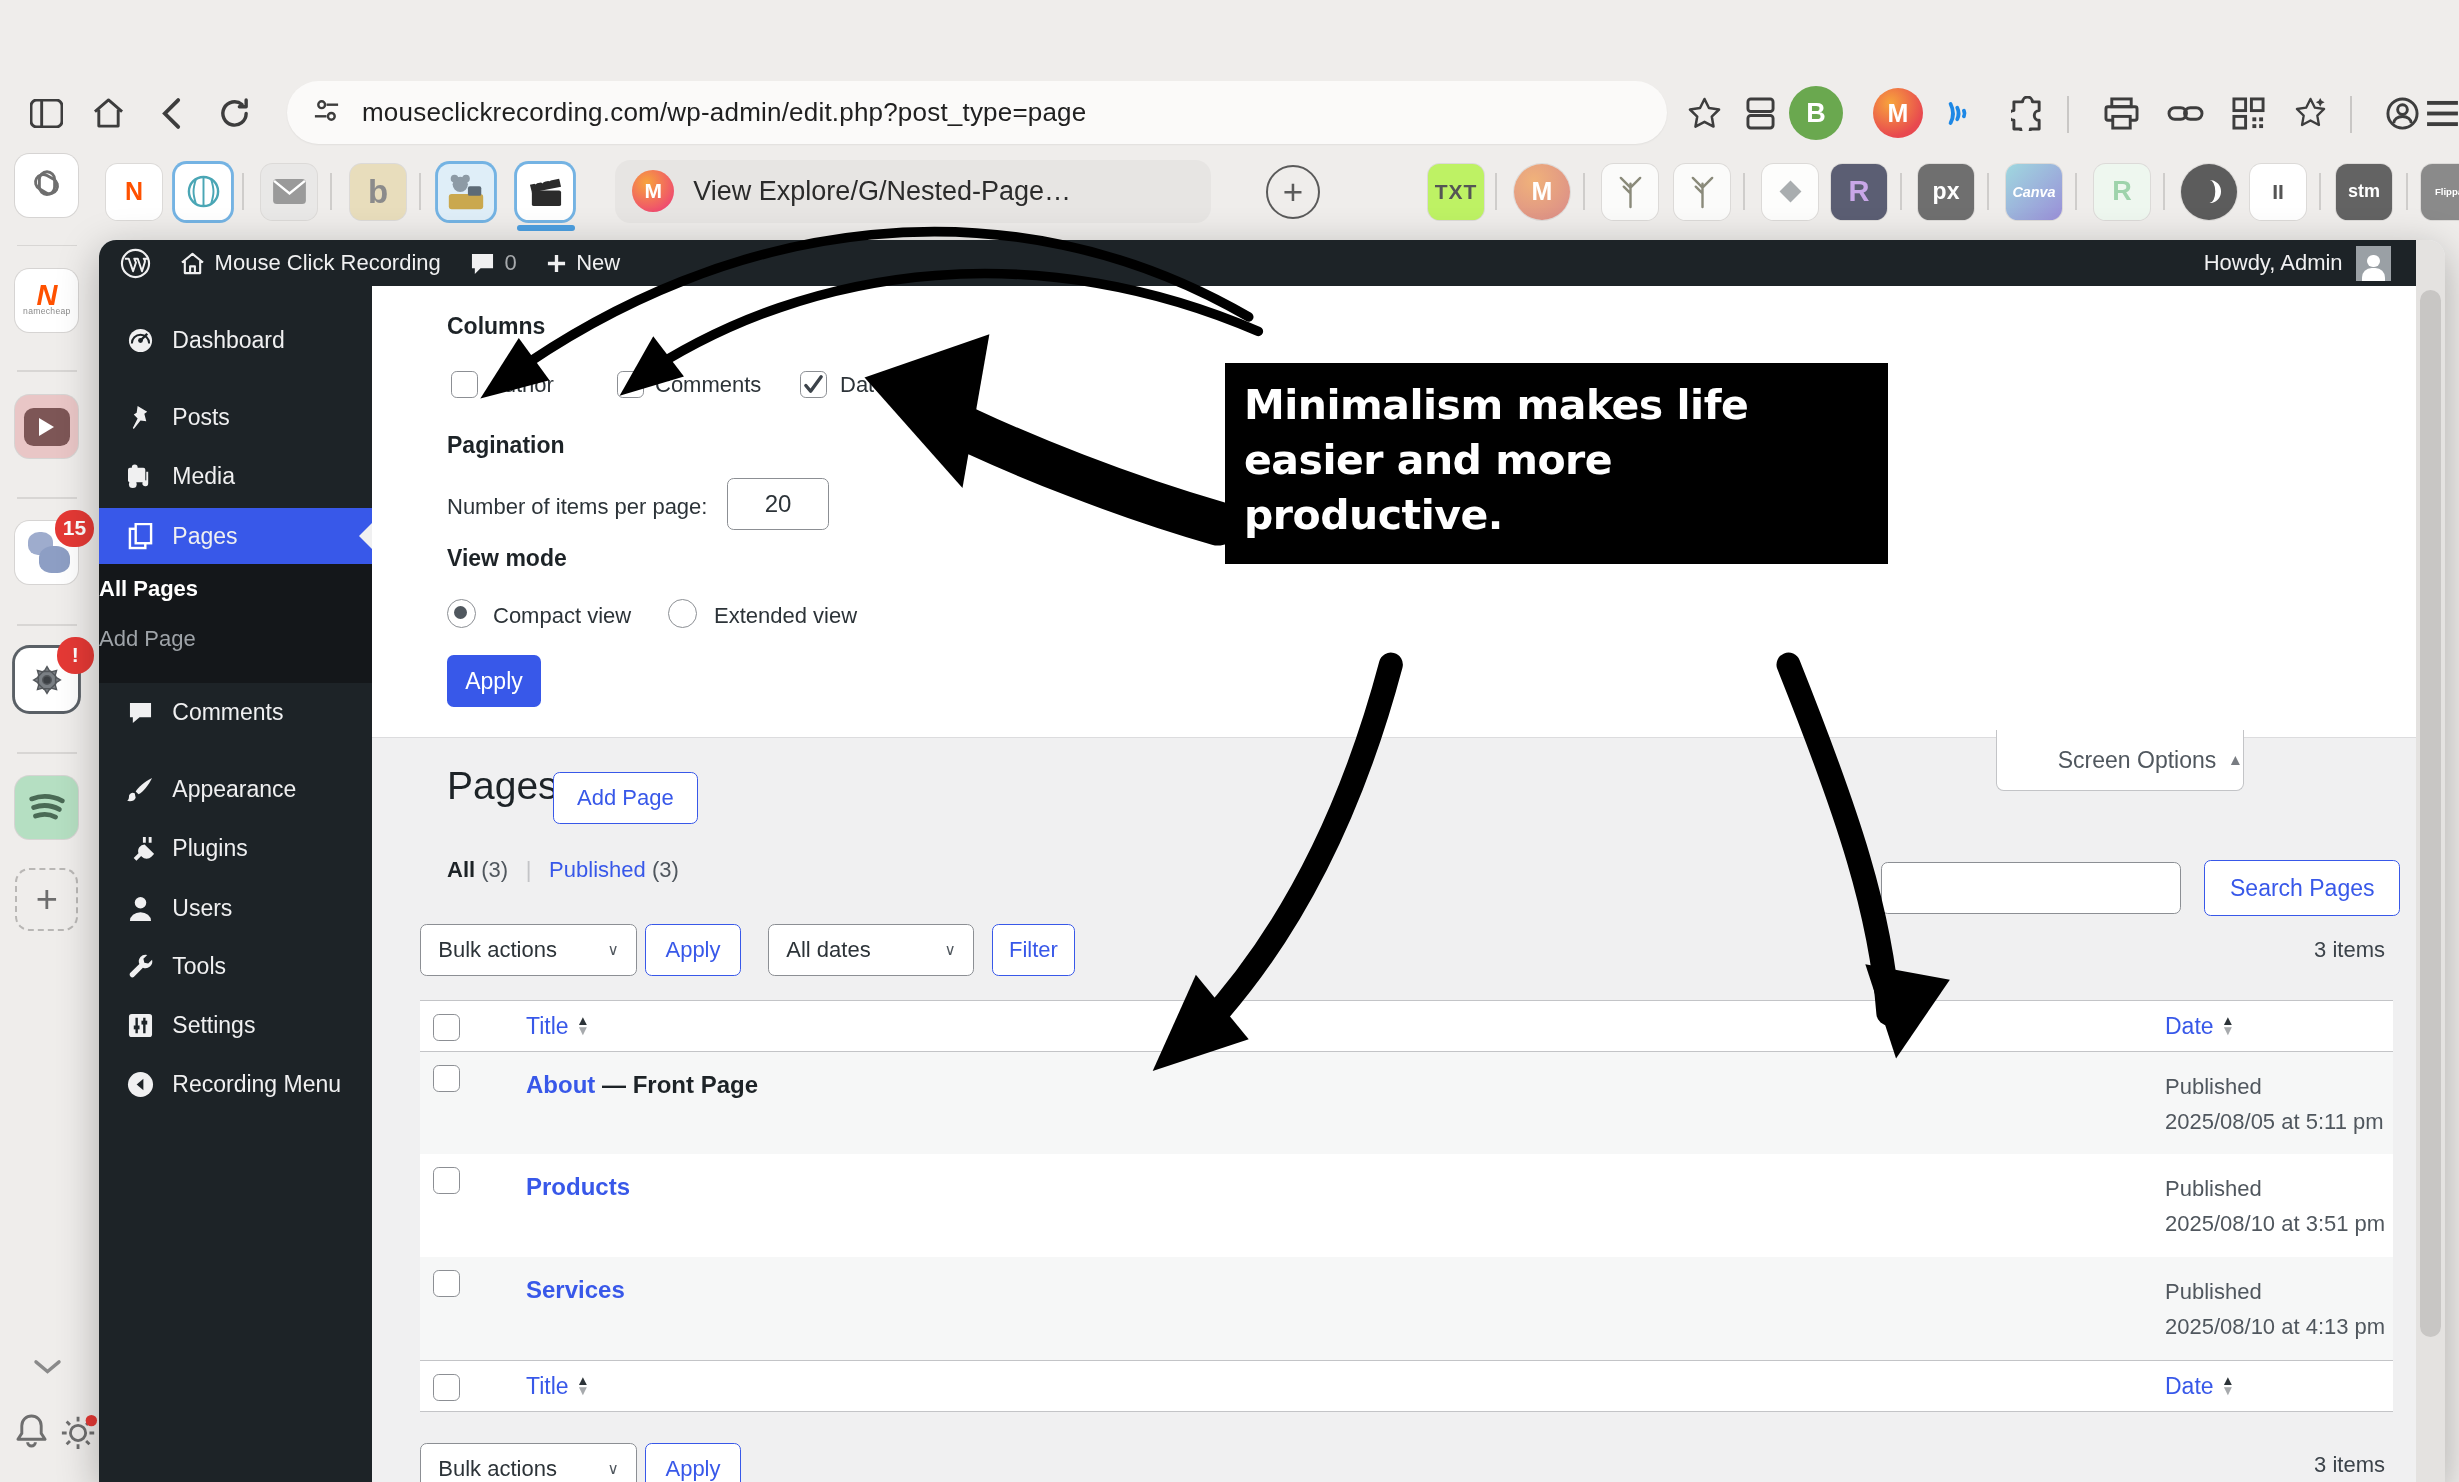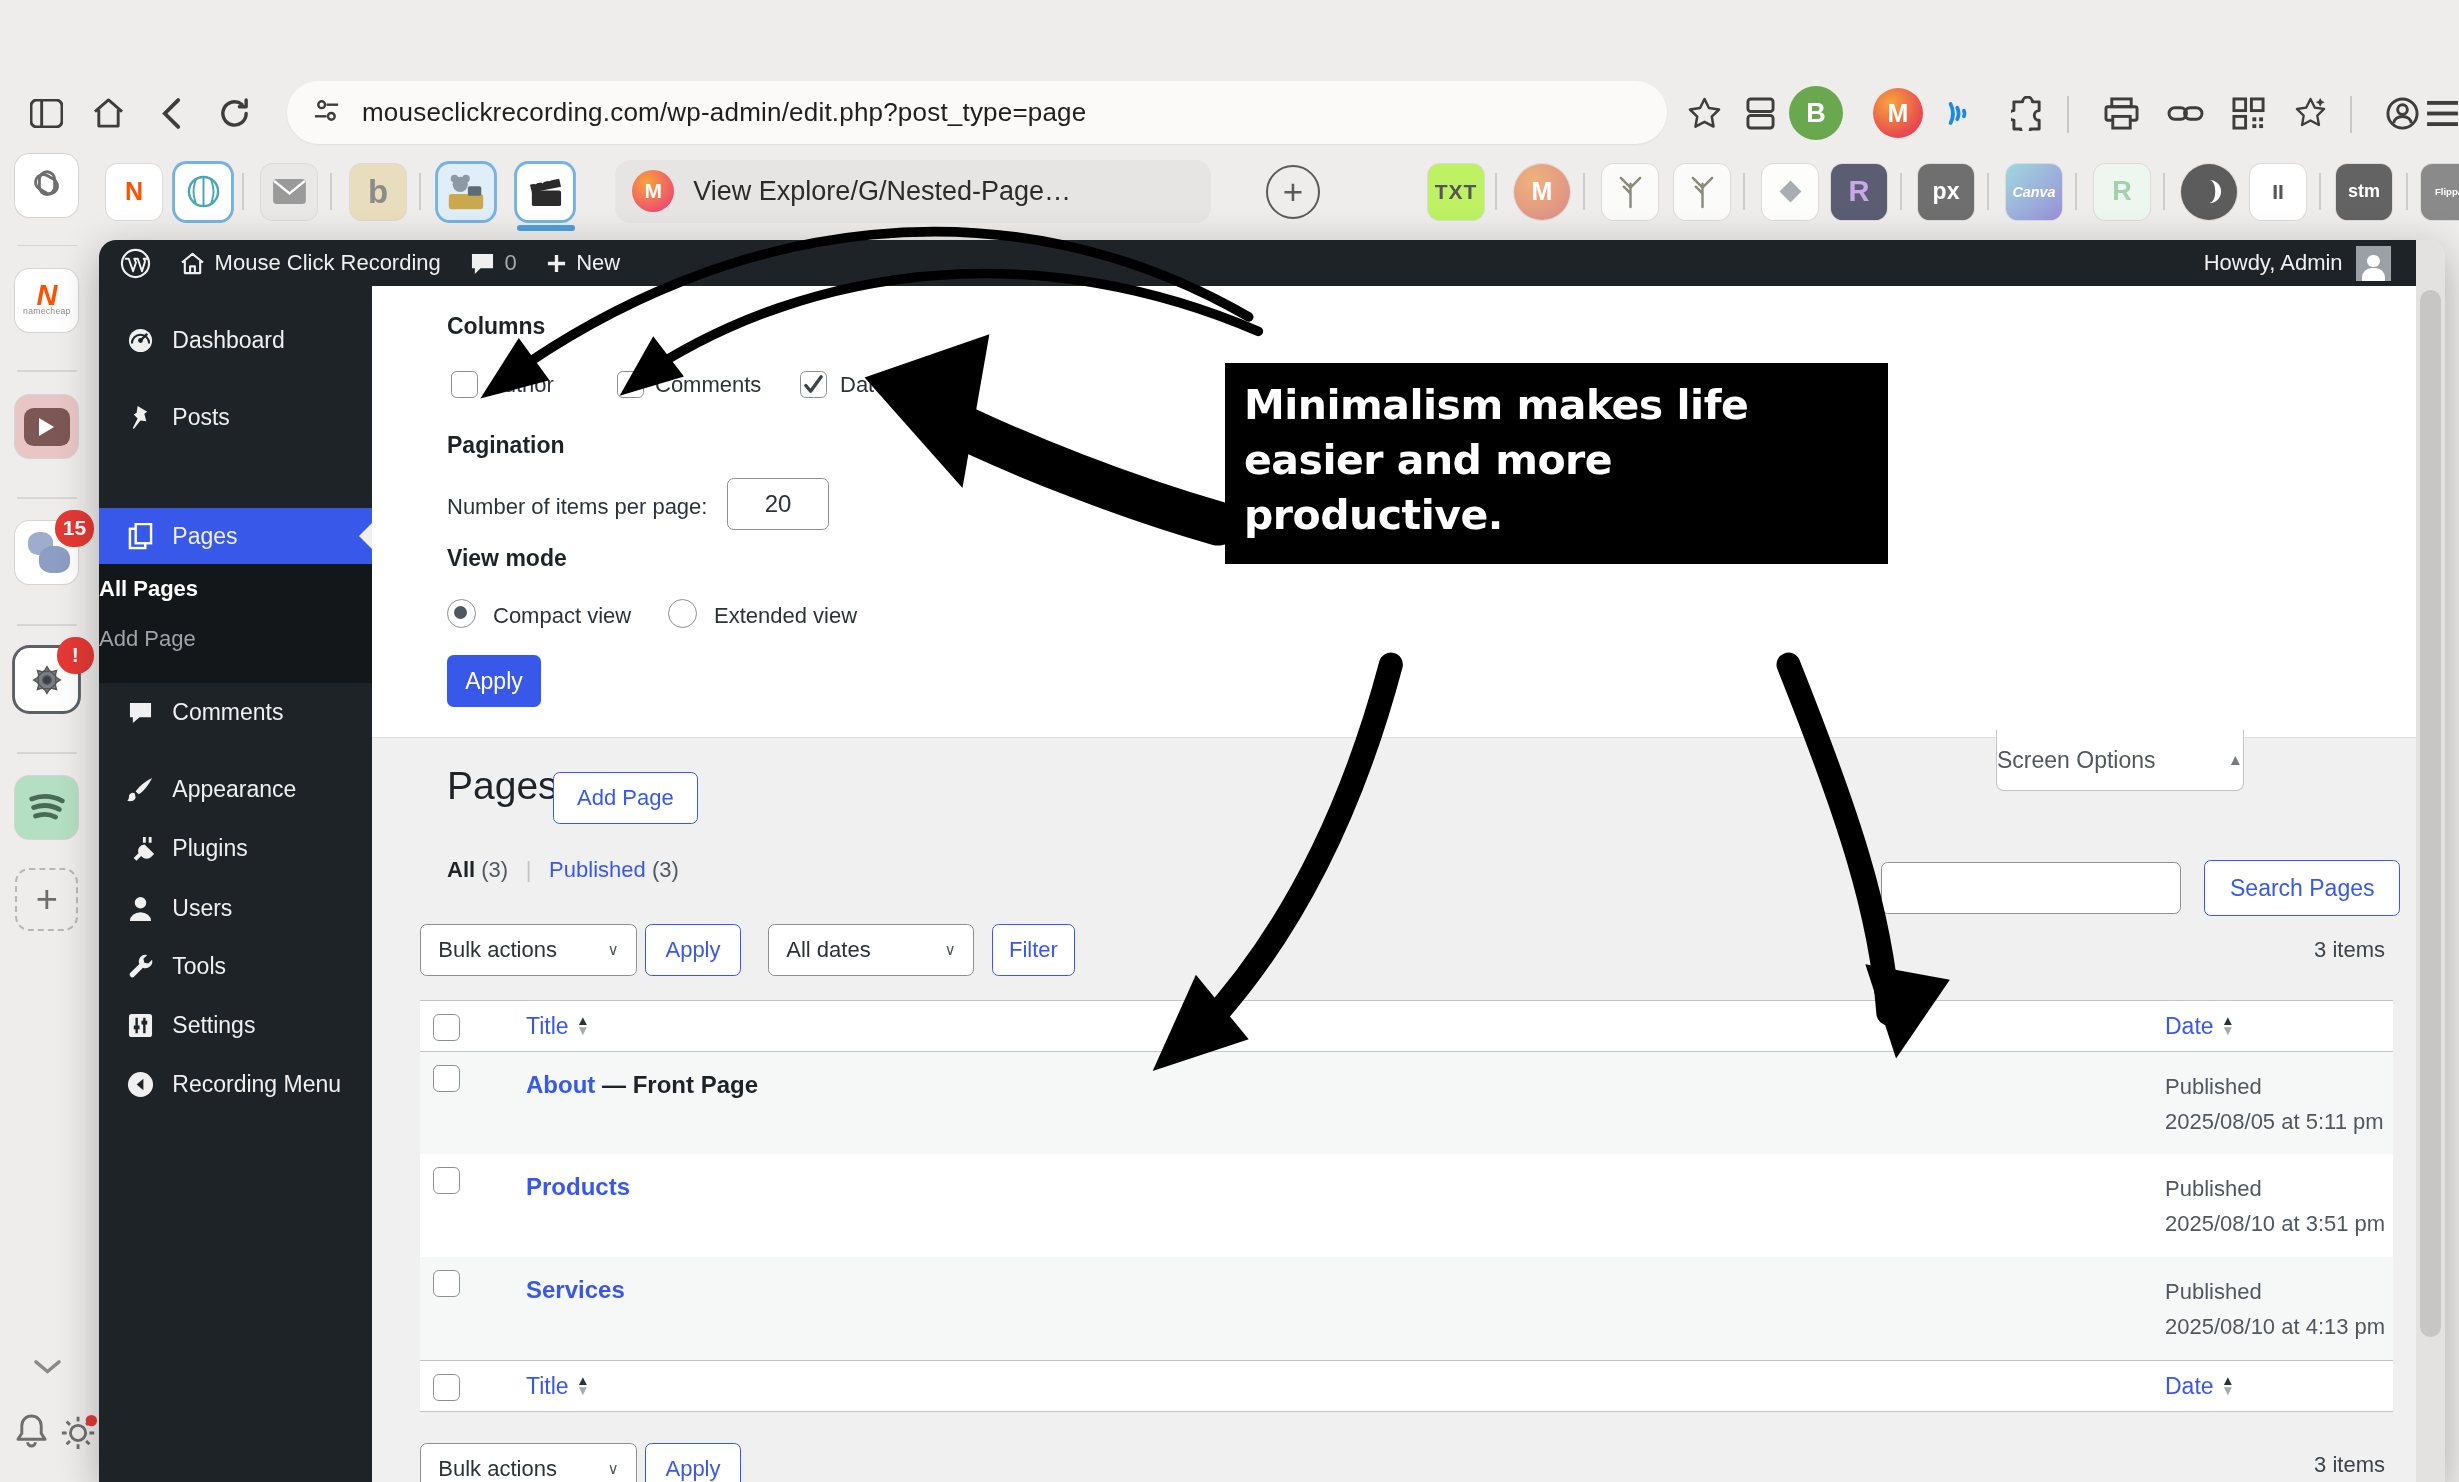"Media" div.sb-item { html: none -> <div> <span> <svg> <rect></rect> <circle></circle> <path></path> <circle></circle> </svg> </span> <span>Media</span> </div> }
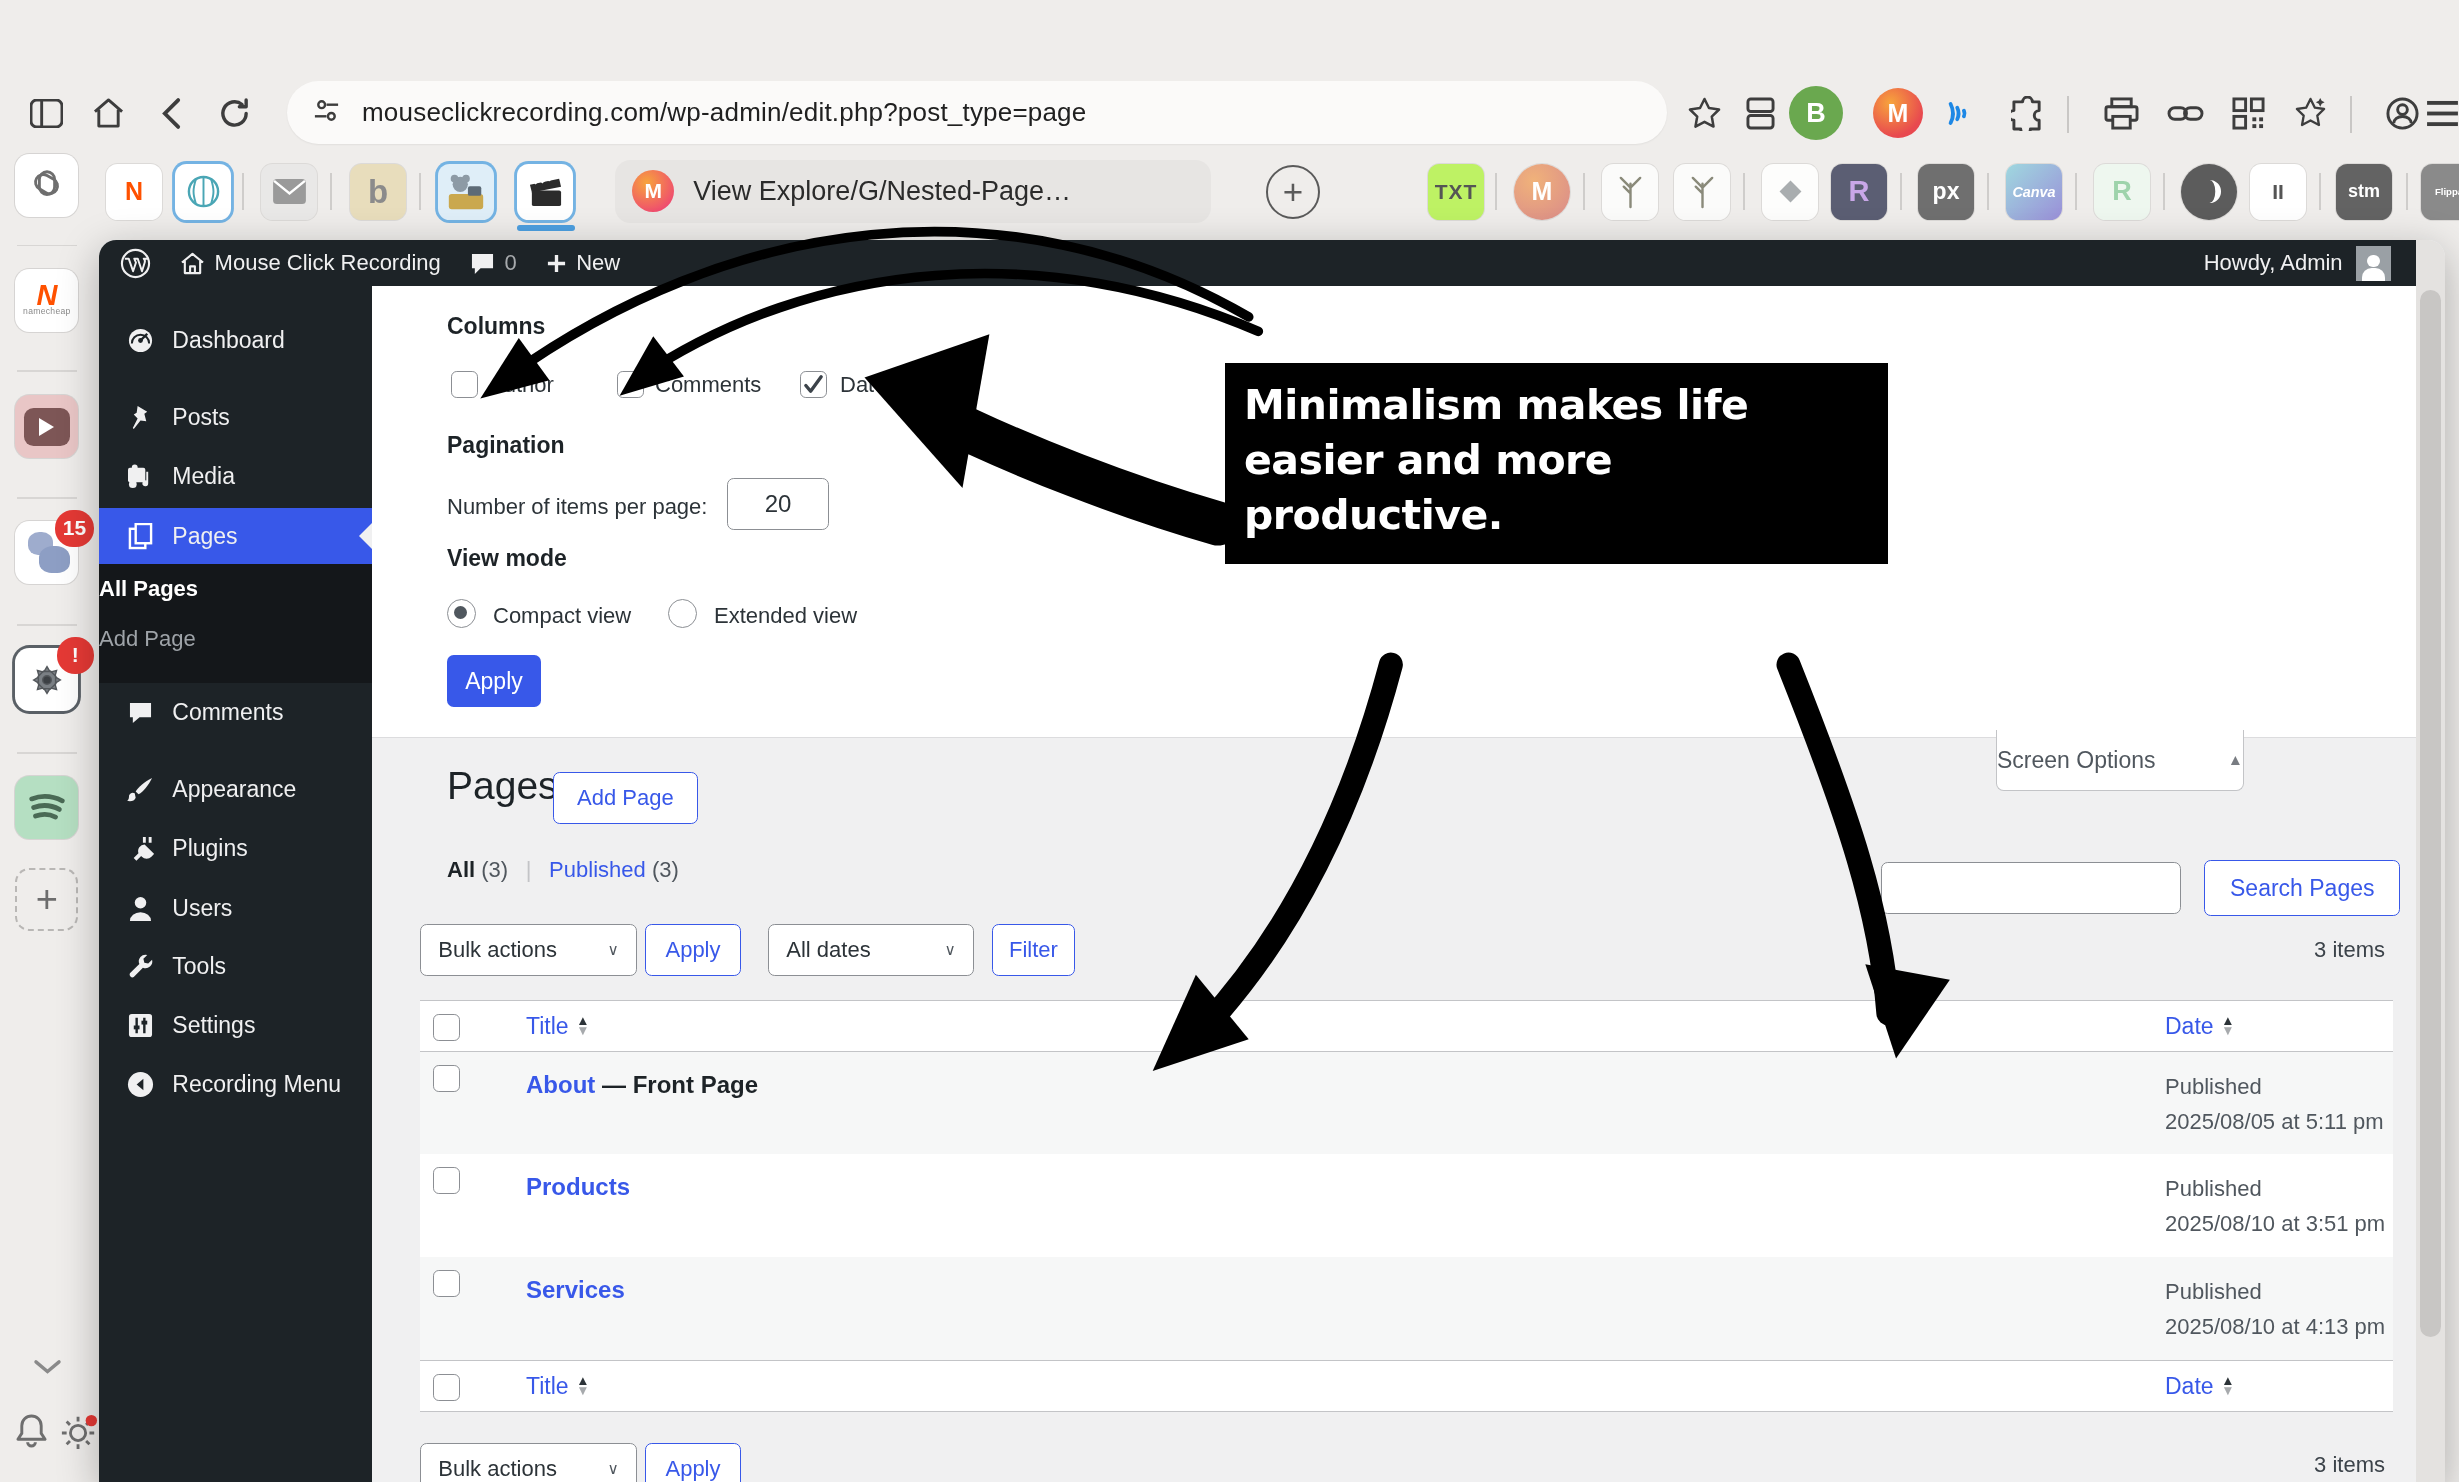"Screen Options" .so-tab { justify-content: space-between -> flex-end }
